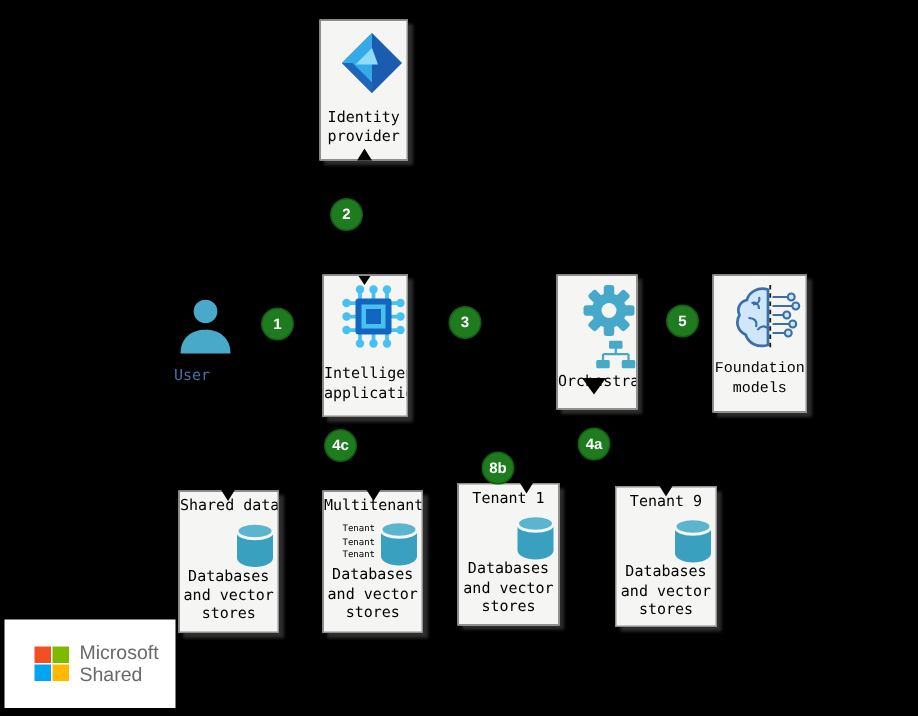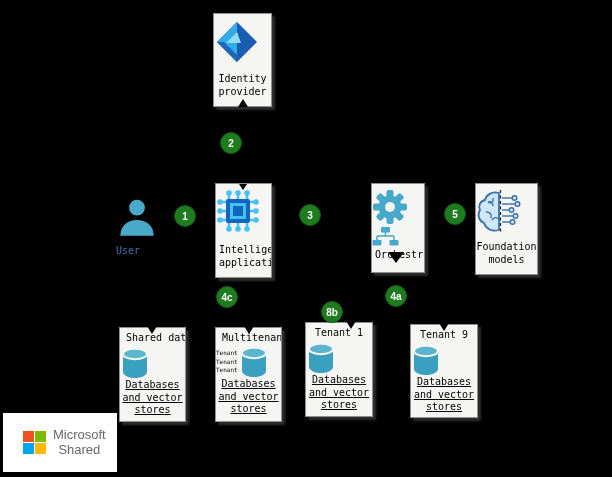"Identity provider" .box { align-items: flex-start -> flex-end }
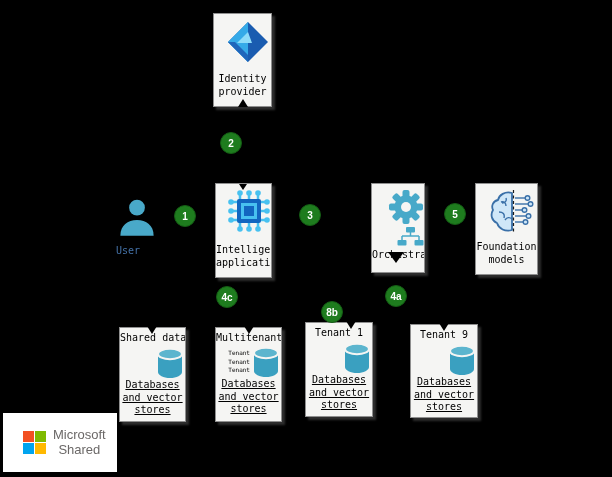"Foundation models" .n-found { font-family: none -> Liberation Mono, monospace }
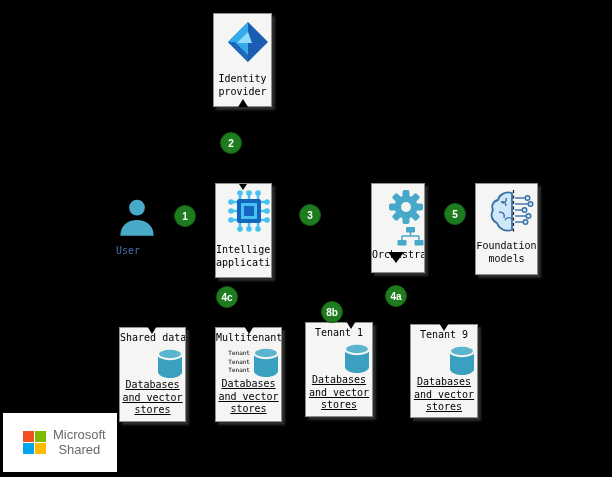"Databases and vector stores" .dbtext { text-decoration: underline -> none }
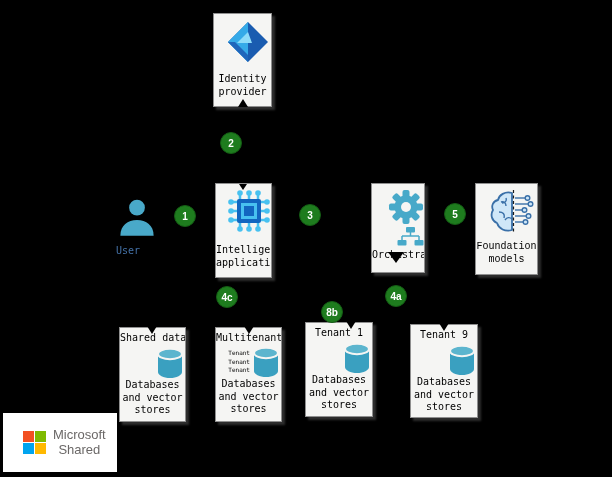"Microsoft" .brand { text-align: center -> none }
